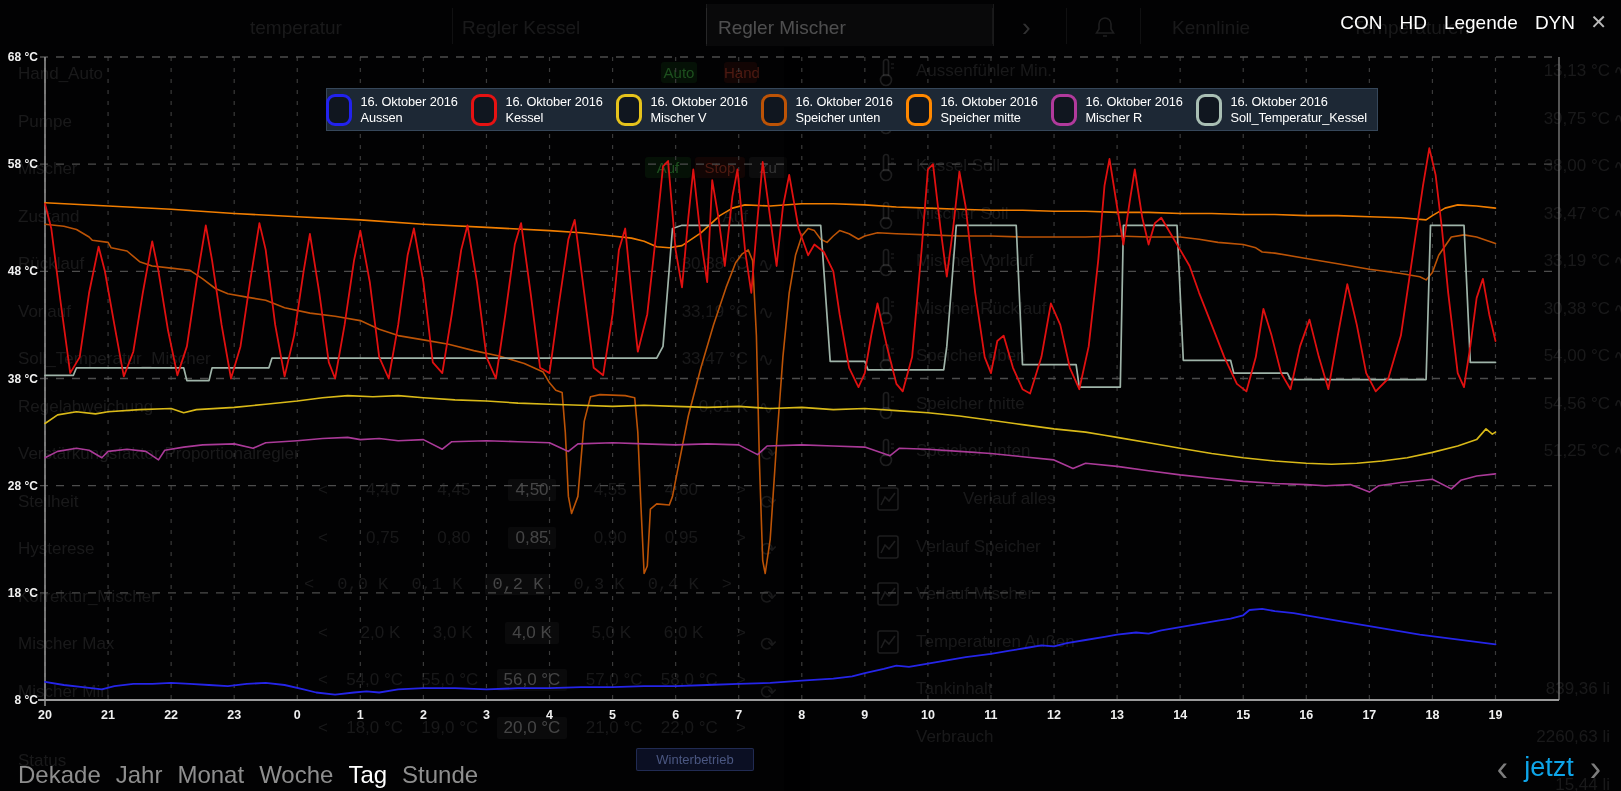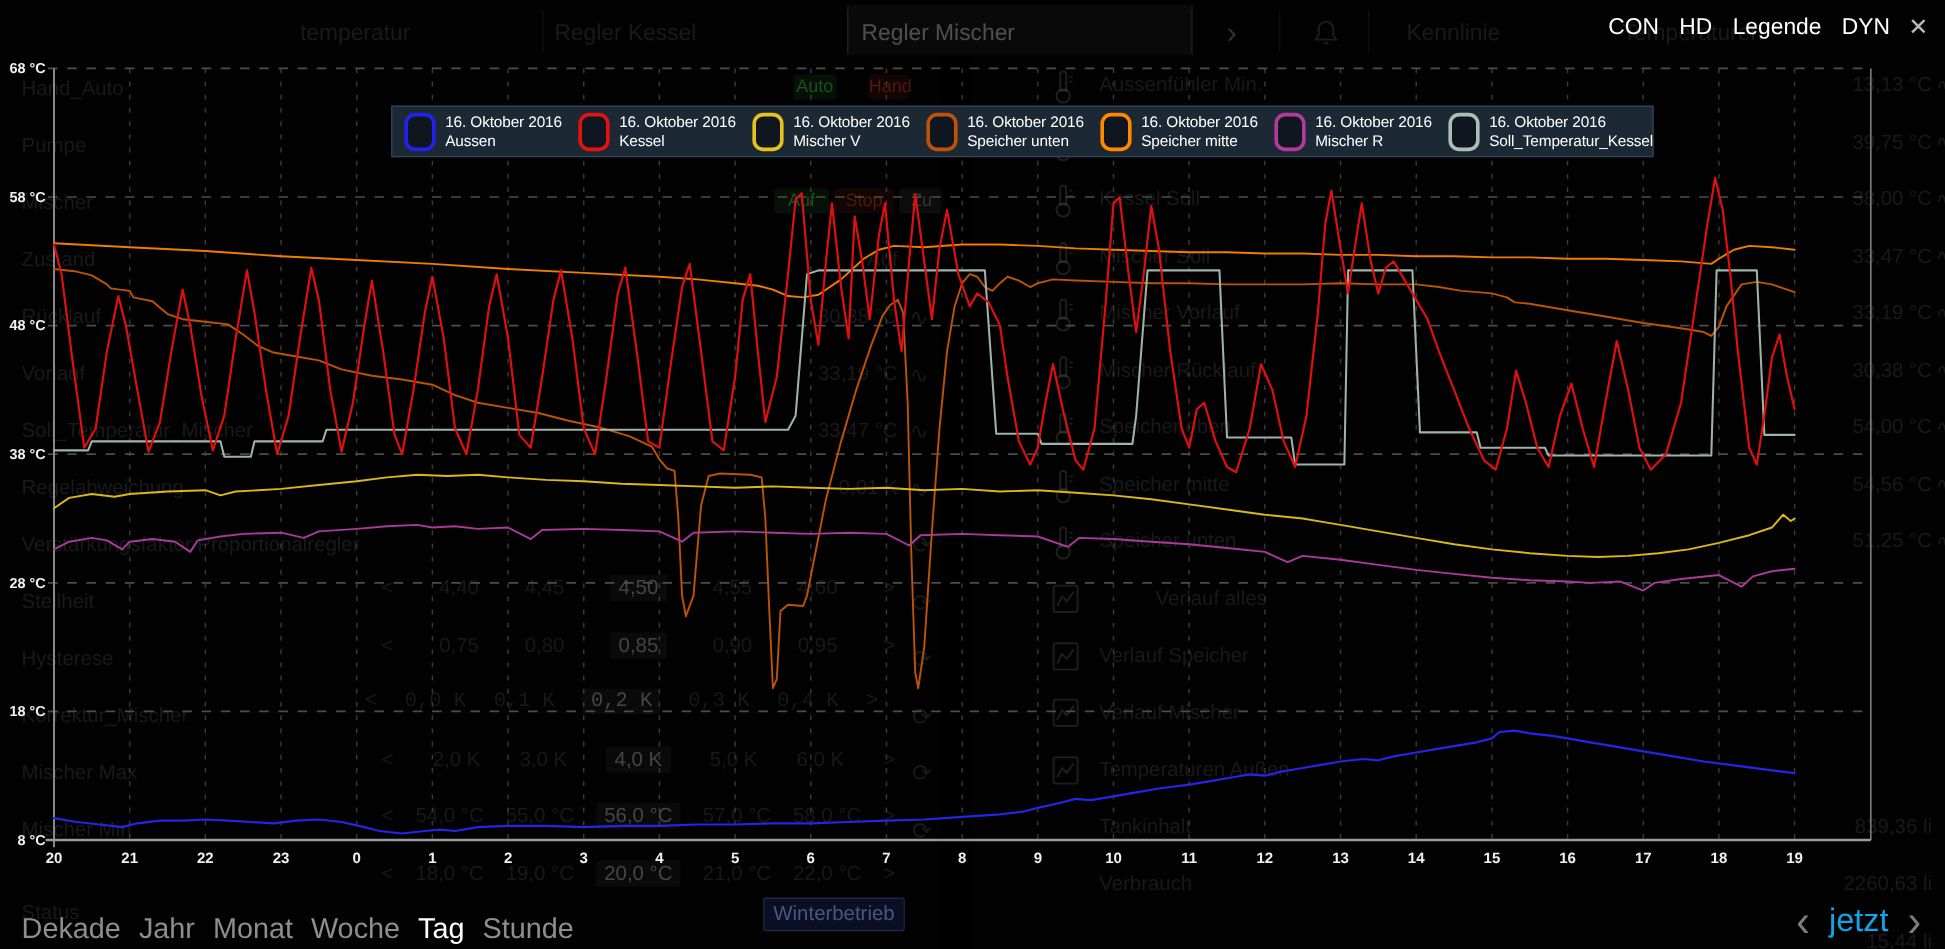"16. Oktober 2016" .legendbar { justify-content: none -> flex-end }
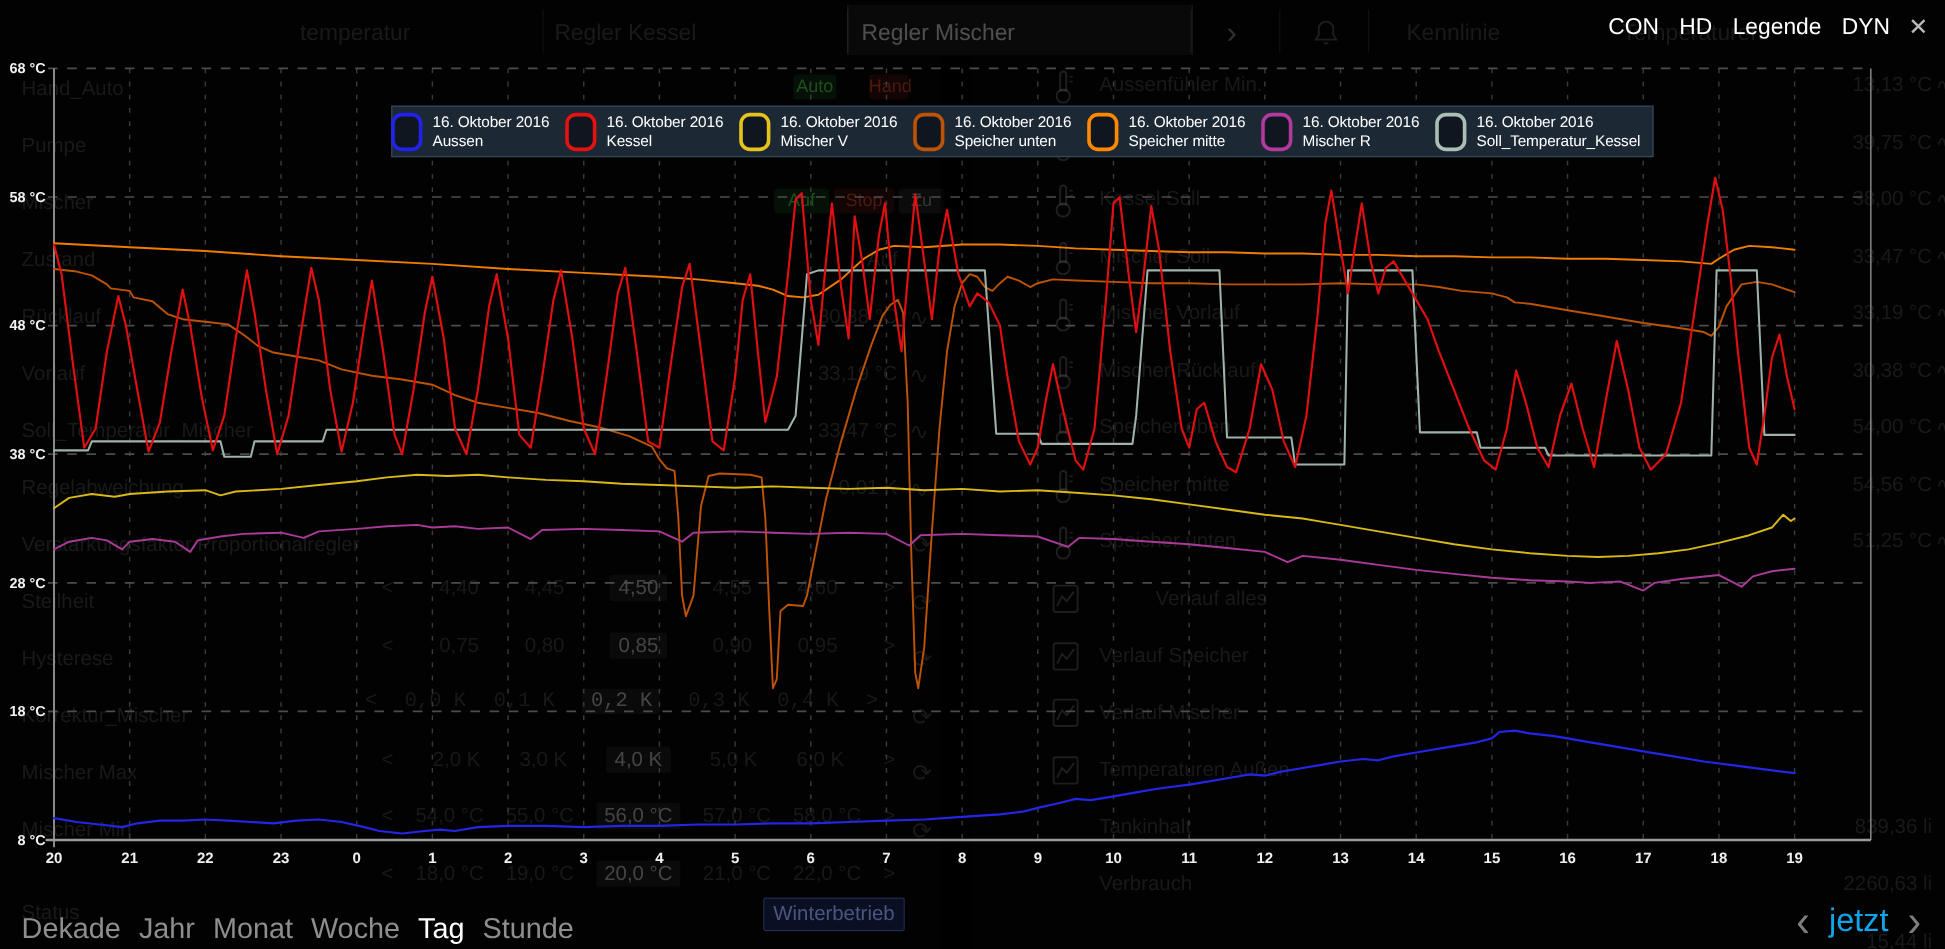"Winterbetrieb" .winter { font-size: 17px -> 13px }
